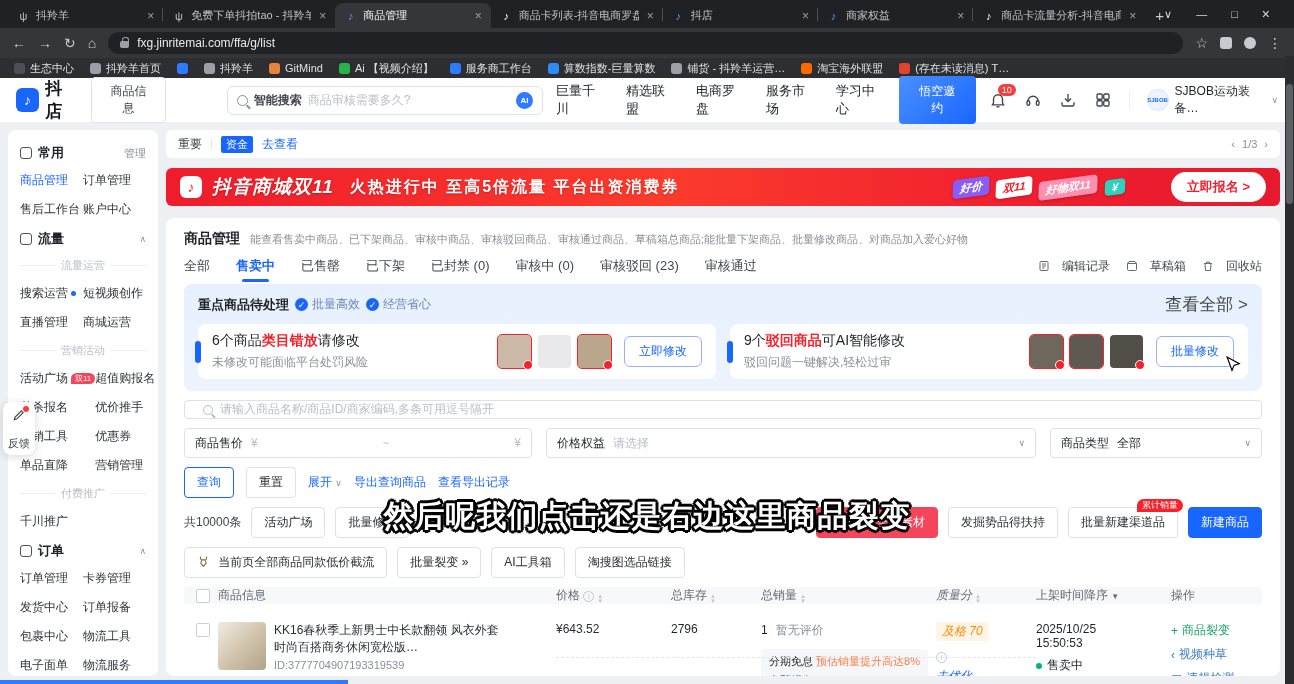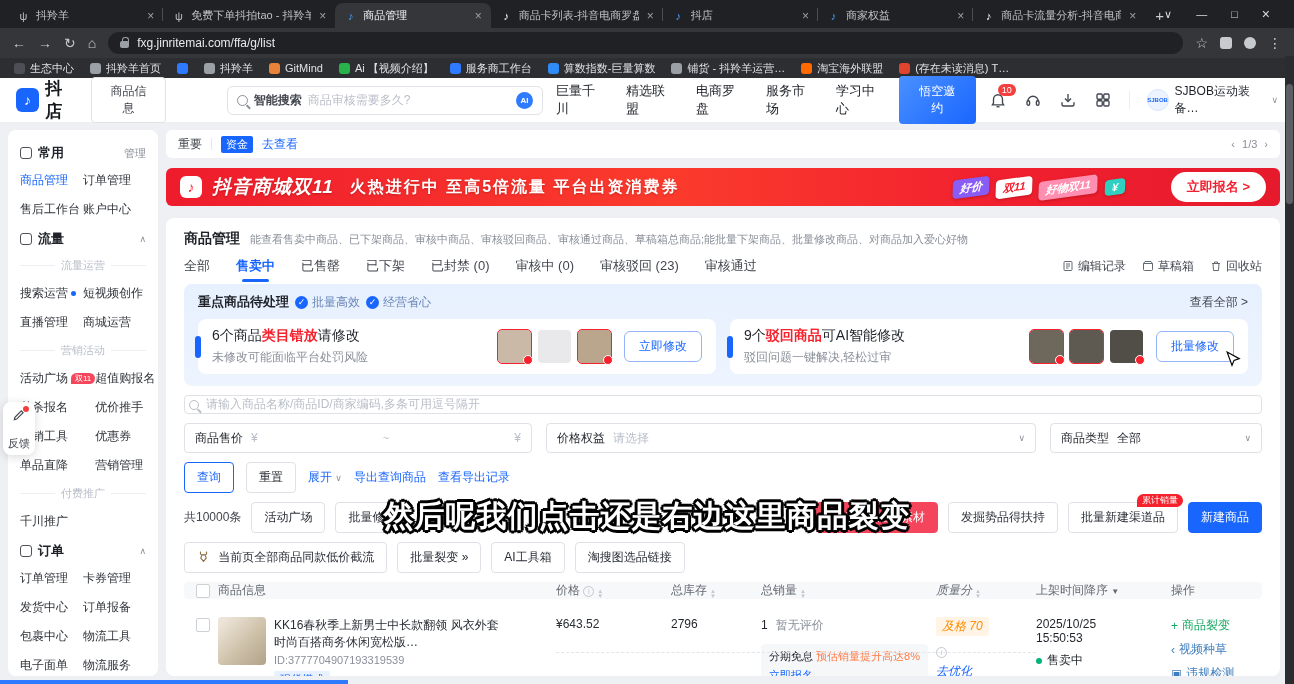"编辑记录" .ttool { gap: 4px -> 12px }
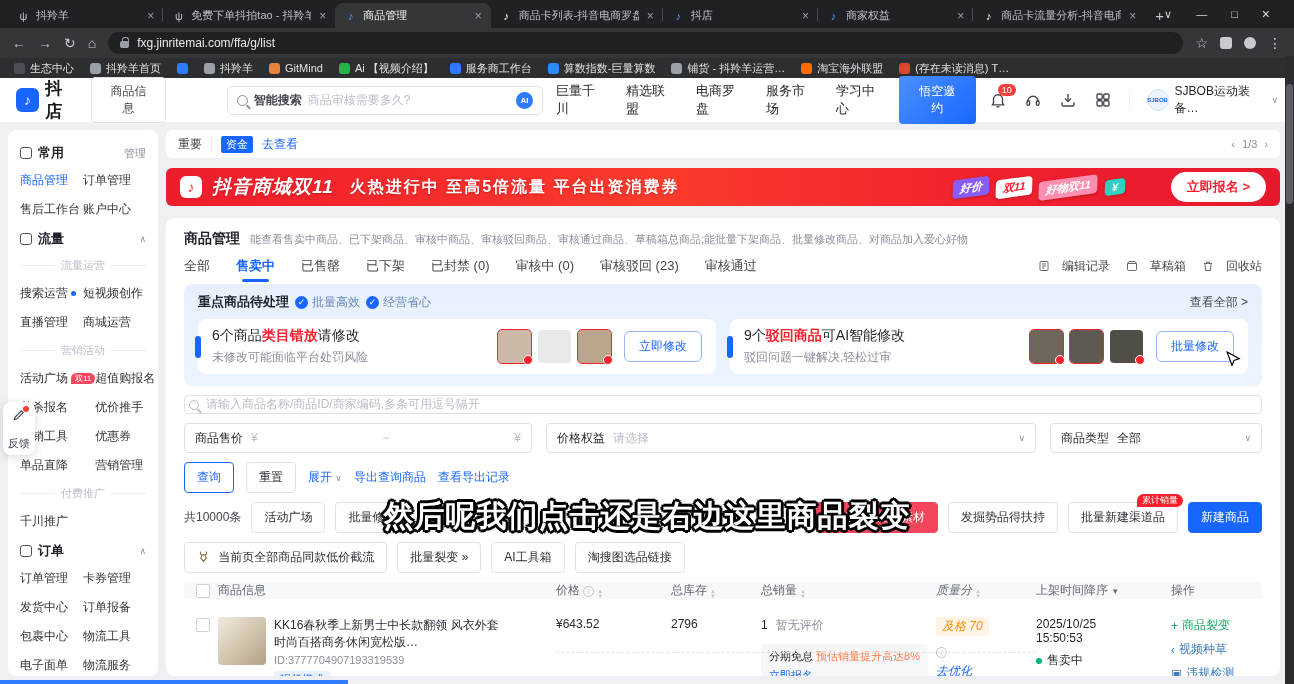"查看全部 >" .viewall { font-size: 12px -> 17px }
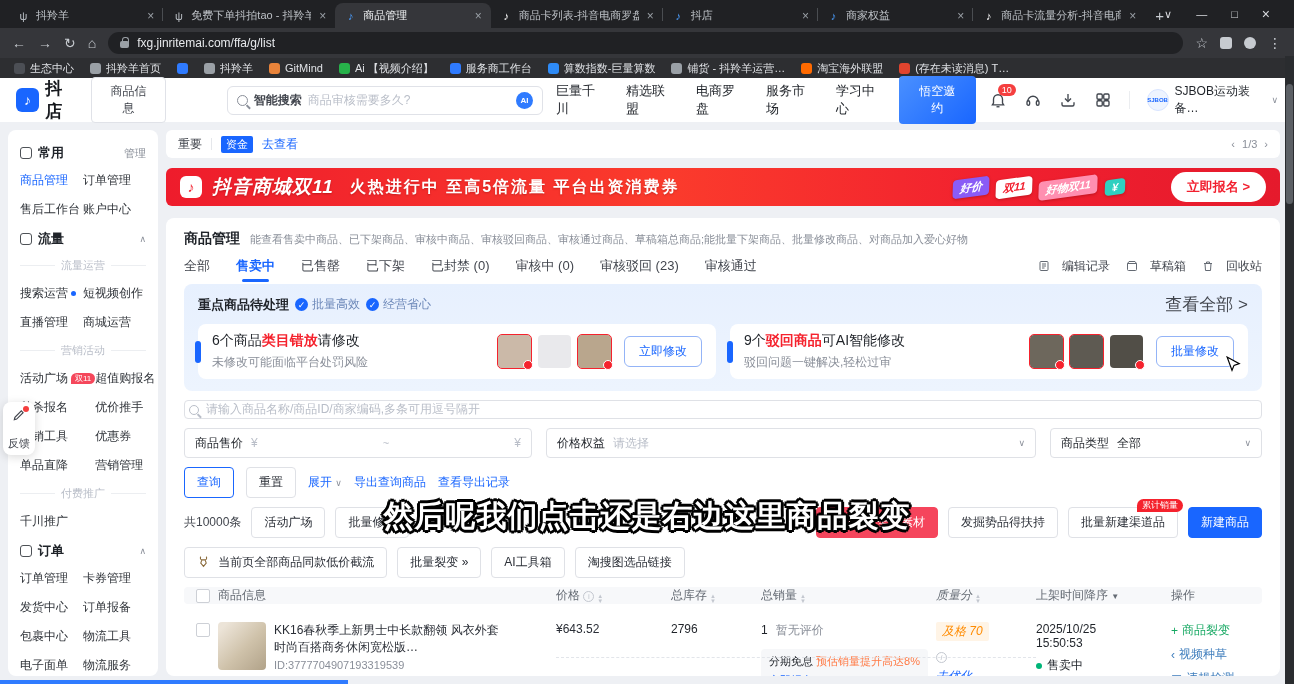"请输入商品名称/商品ID/商家编码,多条可用逗号隔开" .gsearch { padding: 0 4px -> 0 18px }
